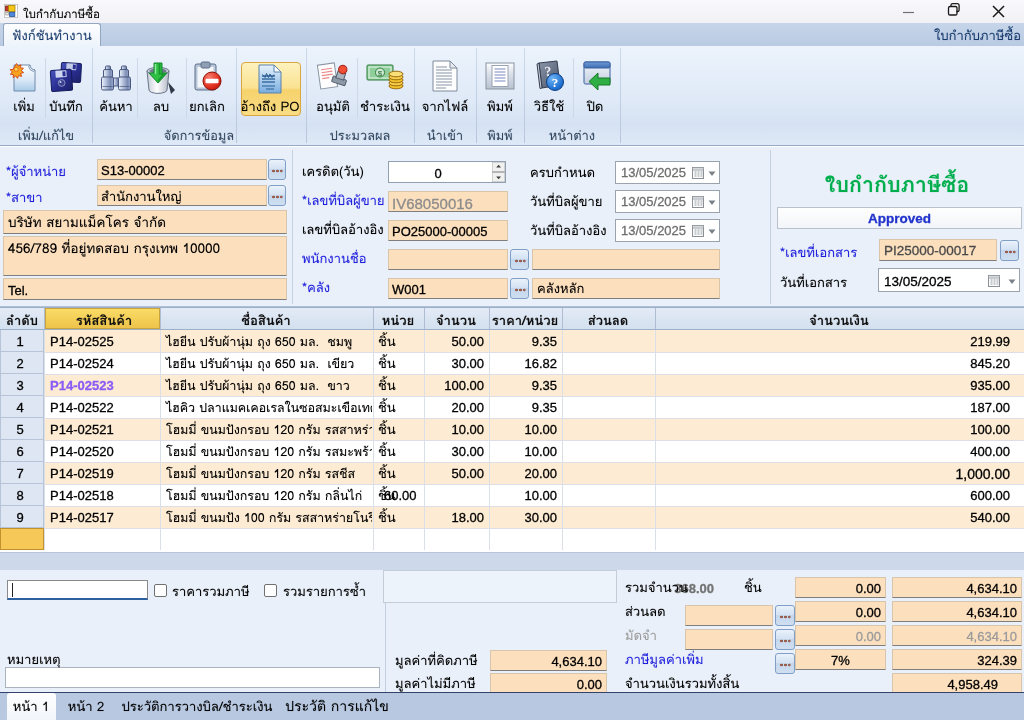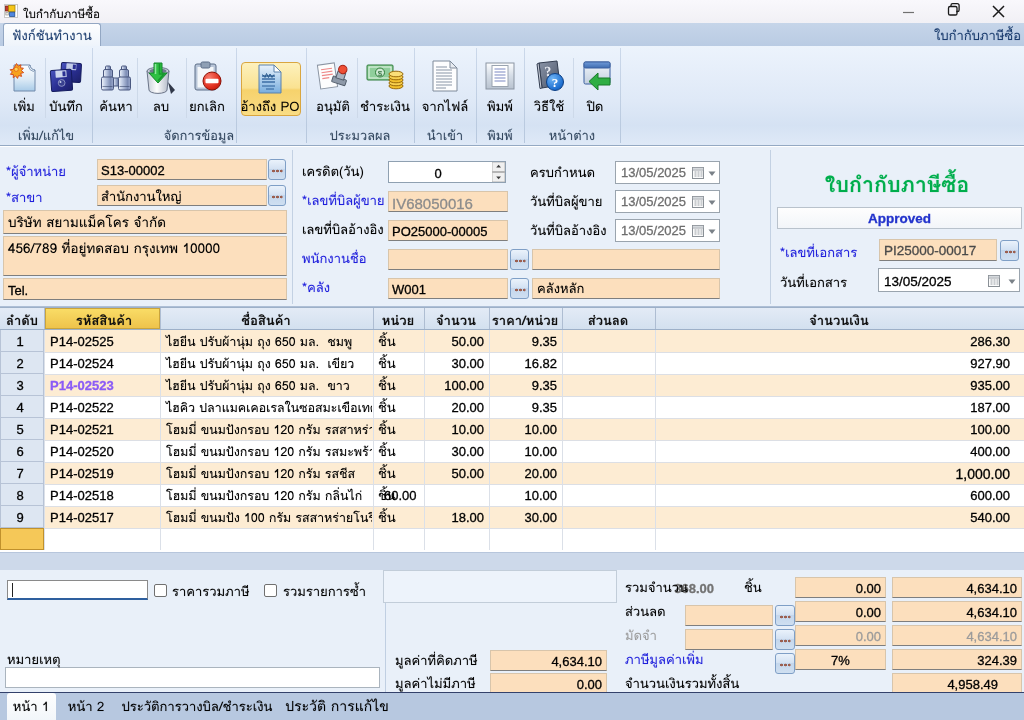"286.30" div.ab { text: 286.30 -> 219.99 }
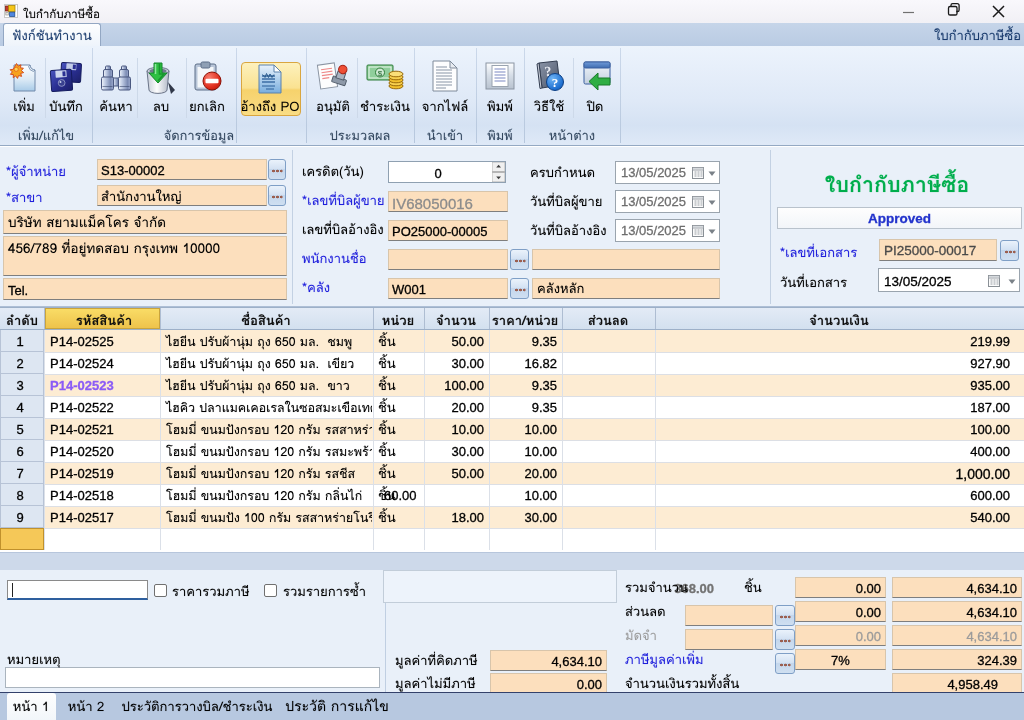"927.90" div.ab { text: 927.90 -> 845.20 }
